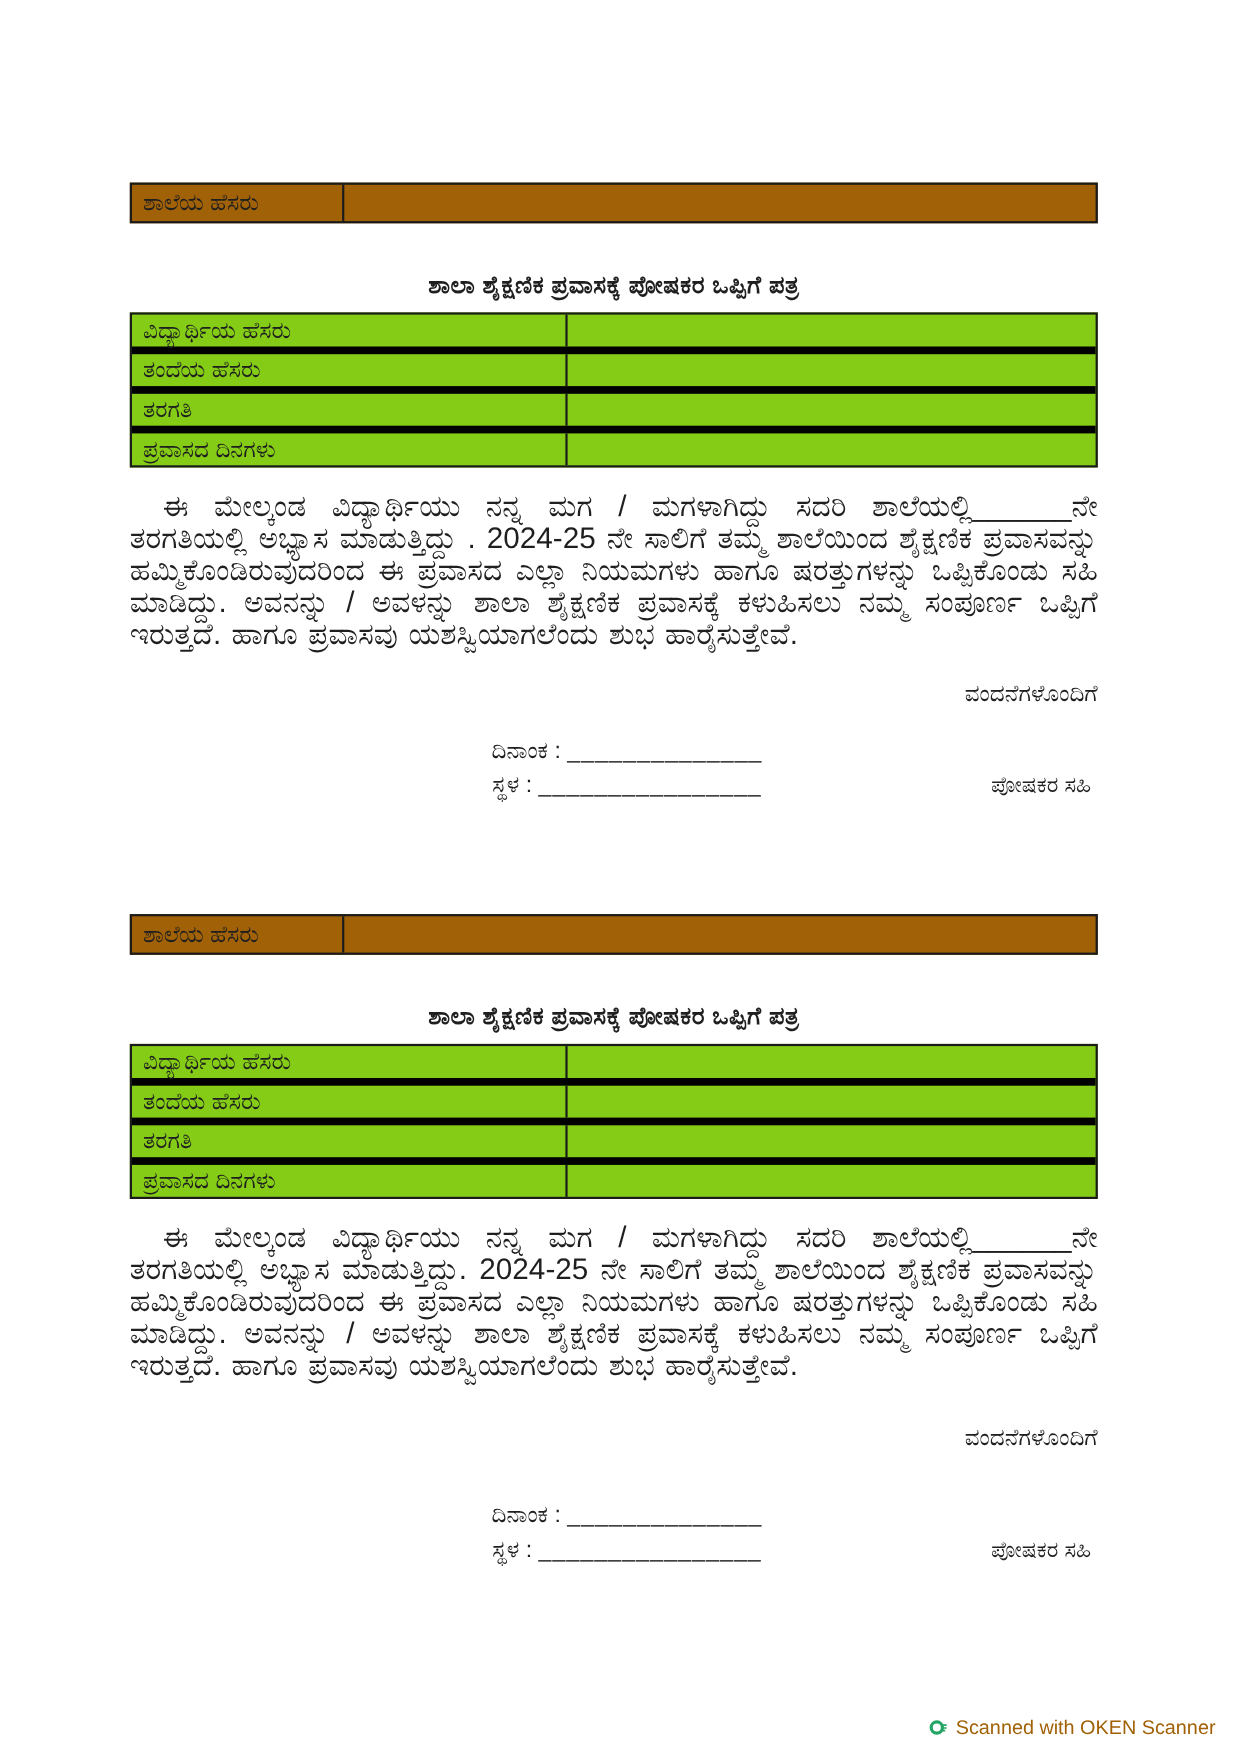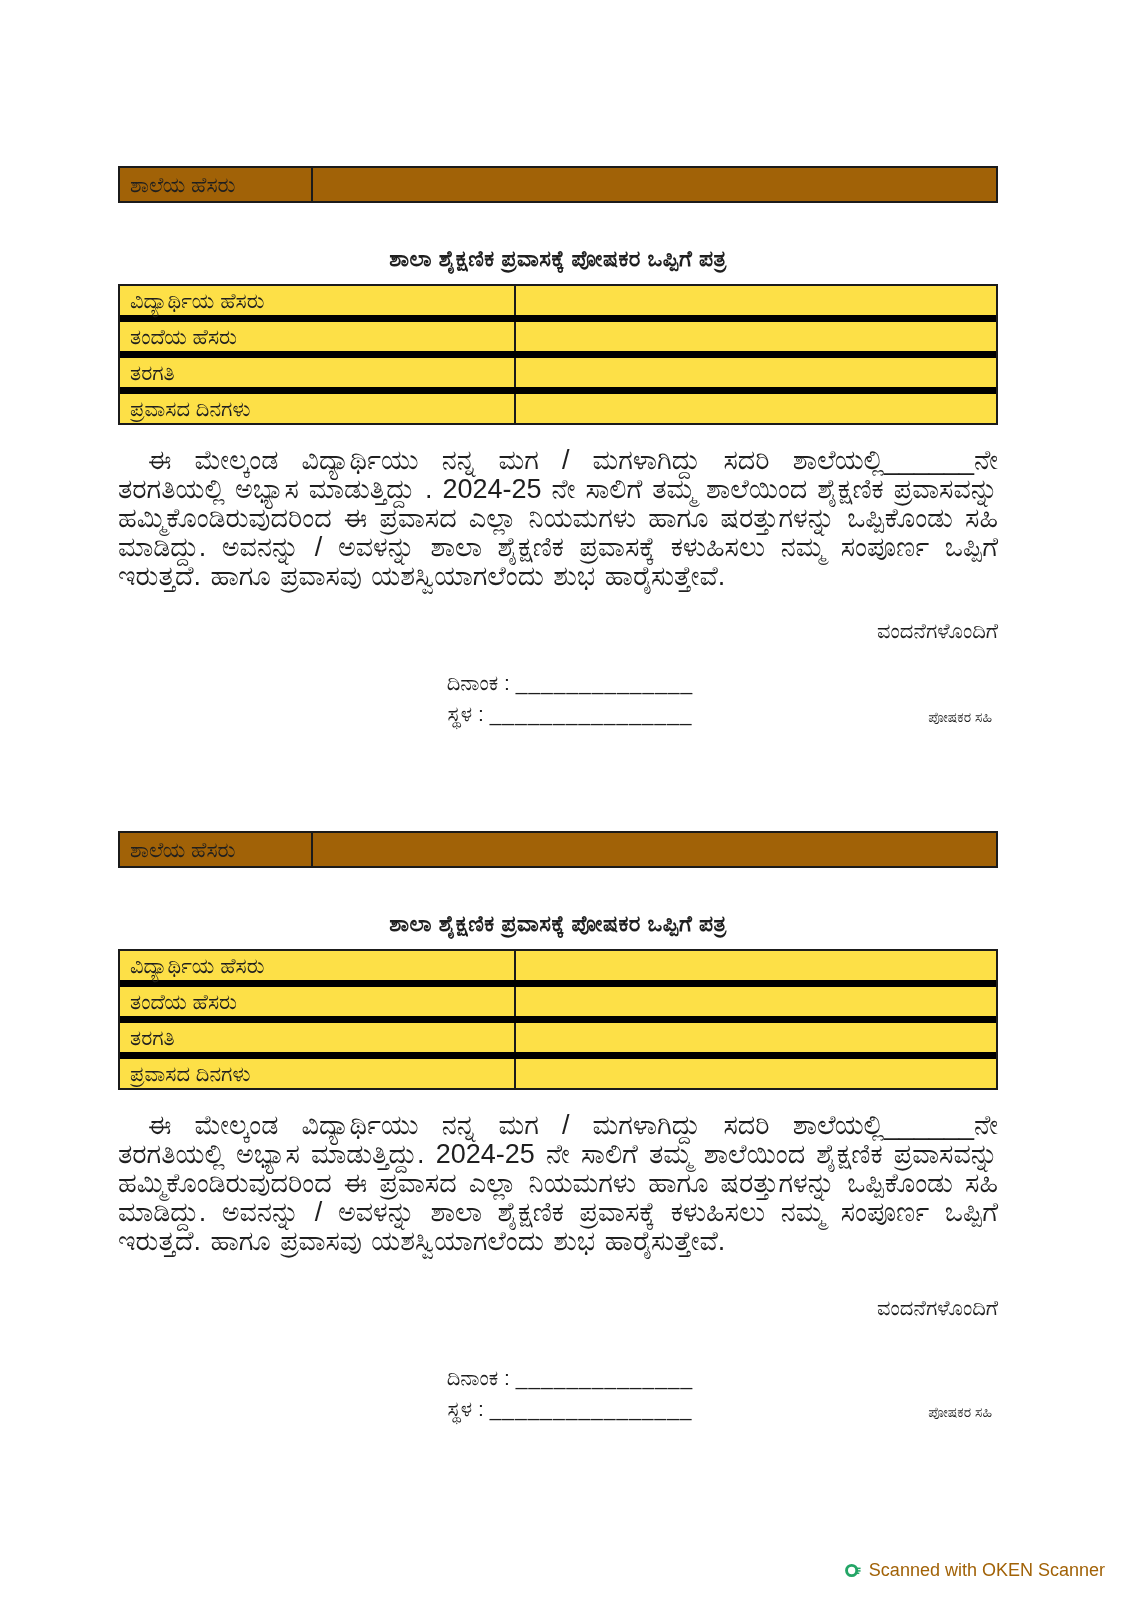"ವಿದ್ಯಾರ್ಥಿಯ ಹೆಸರು" .info-table { background: #fde047 -> #84cc16 }
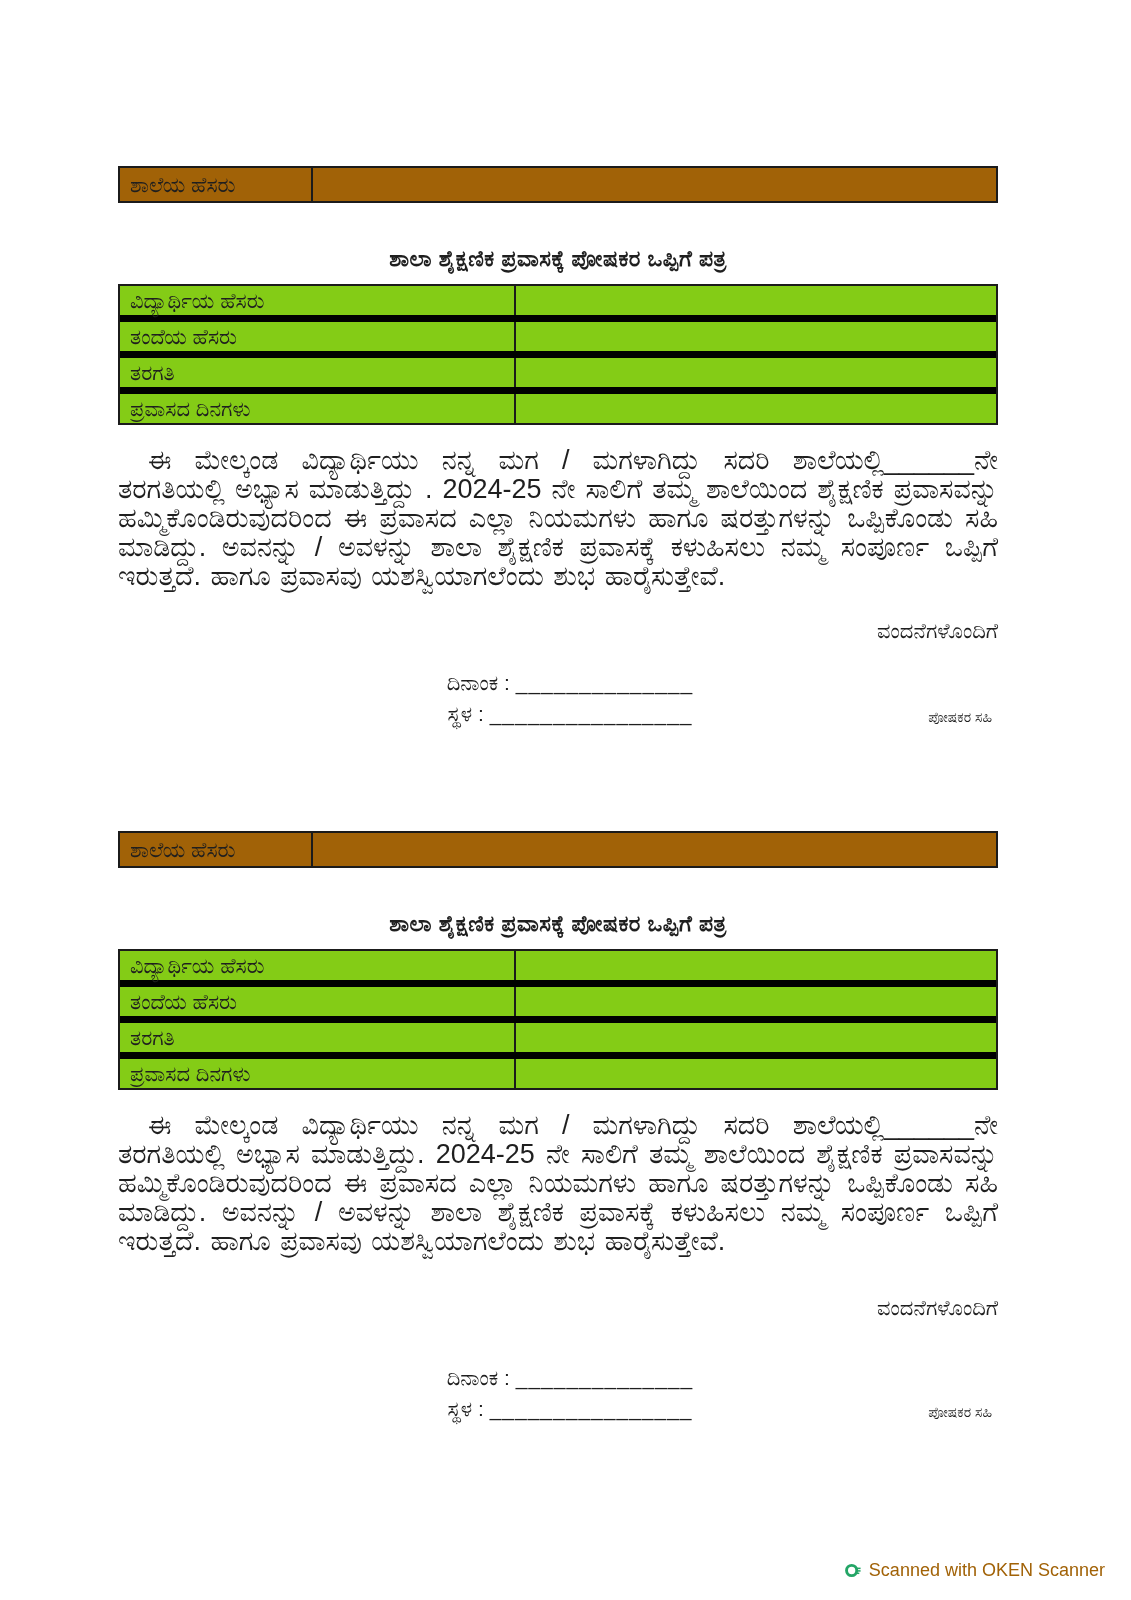"ಪೋಷಕರ ಸಹಿ" .signature { font-size: 14px -> 20px }
